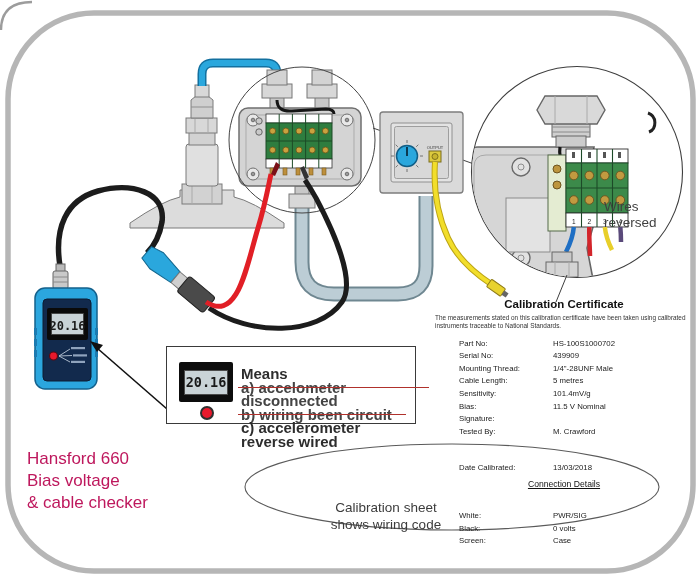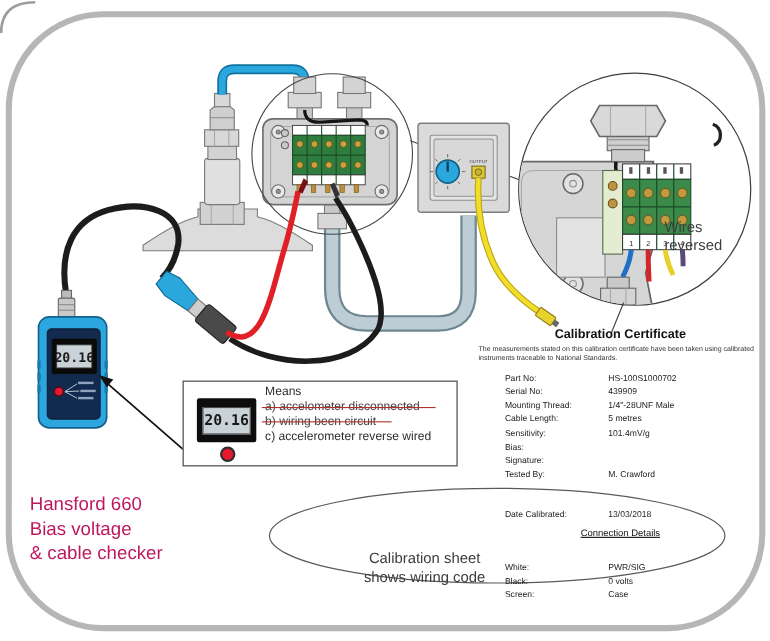"Means" .means-text { font-size: 11px -> 15px; font-weight: none -> bold; top: 3px -> 20px }
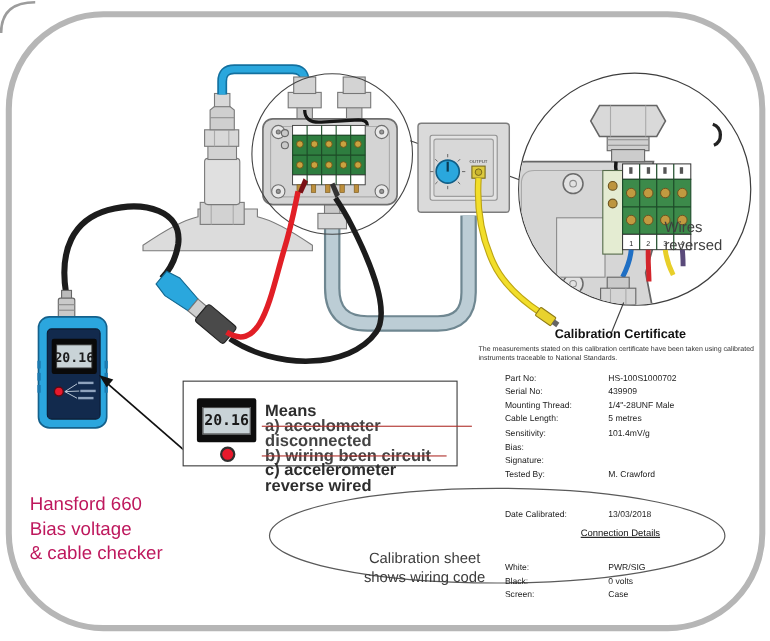"11.5 V Nominal" span.val { html: none -> <span>11.5 V Nominal</span> }
